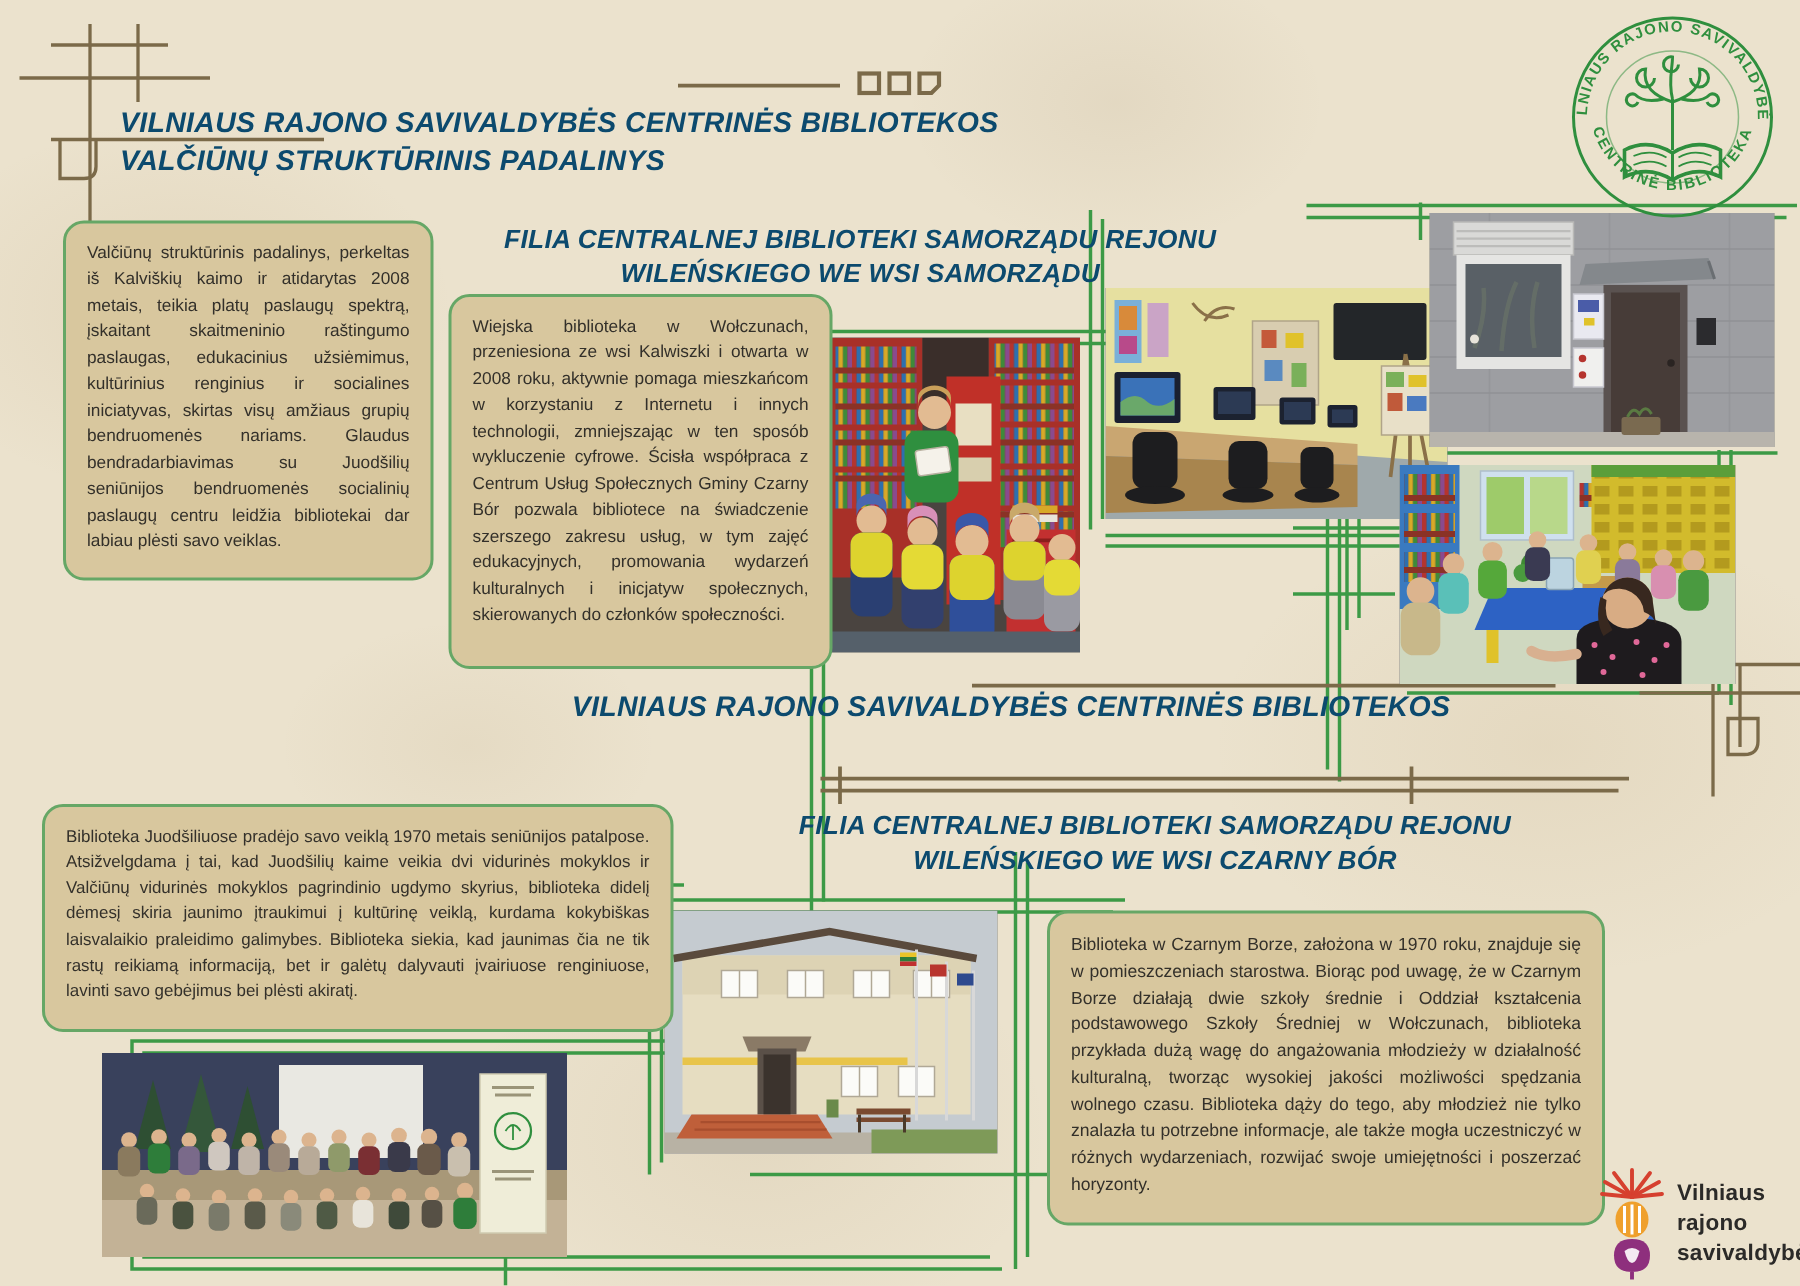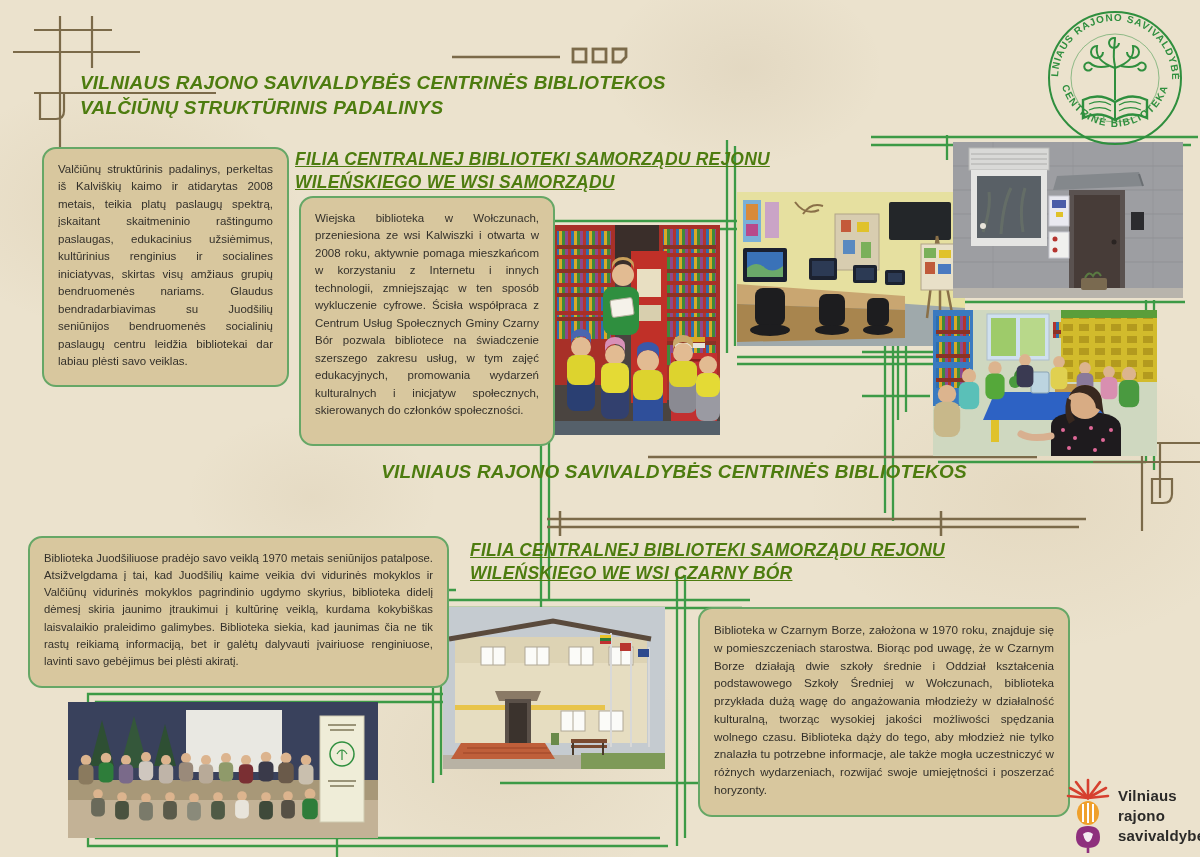"VILNIAUS RAJONO SAVIVALDYBĖS CENTRINĖS" .h-lt,.h-pl { color: #4d7c0f -> #0c4a6e }
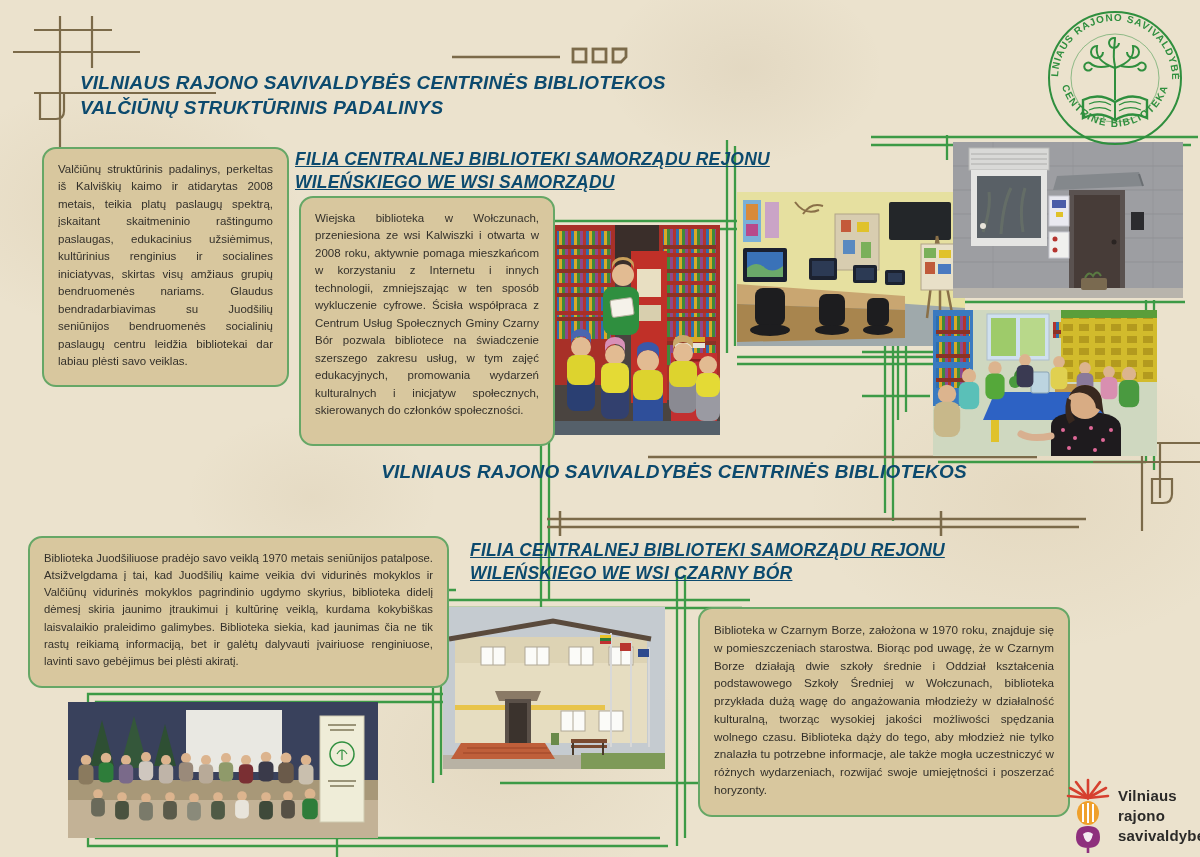"FILIA CENTRALNEJ BIBLIOTEKI SAMORZĄDU" .ta-r { text-align: left -> center; text-decoration: underline -> none }
